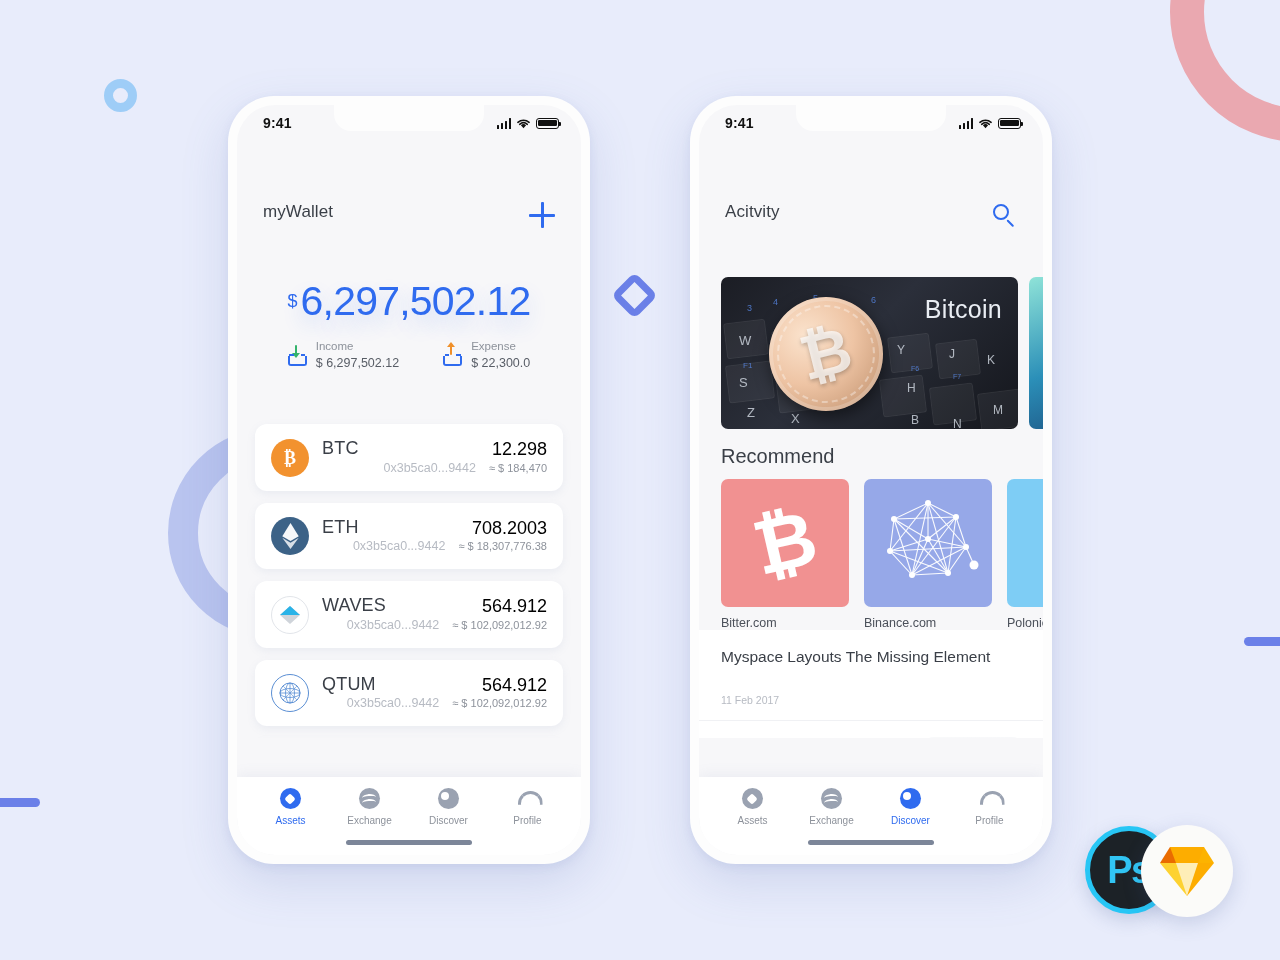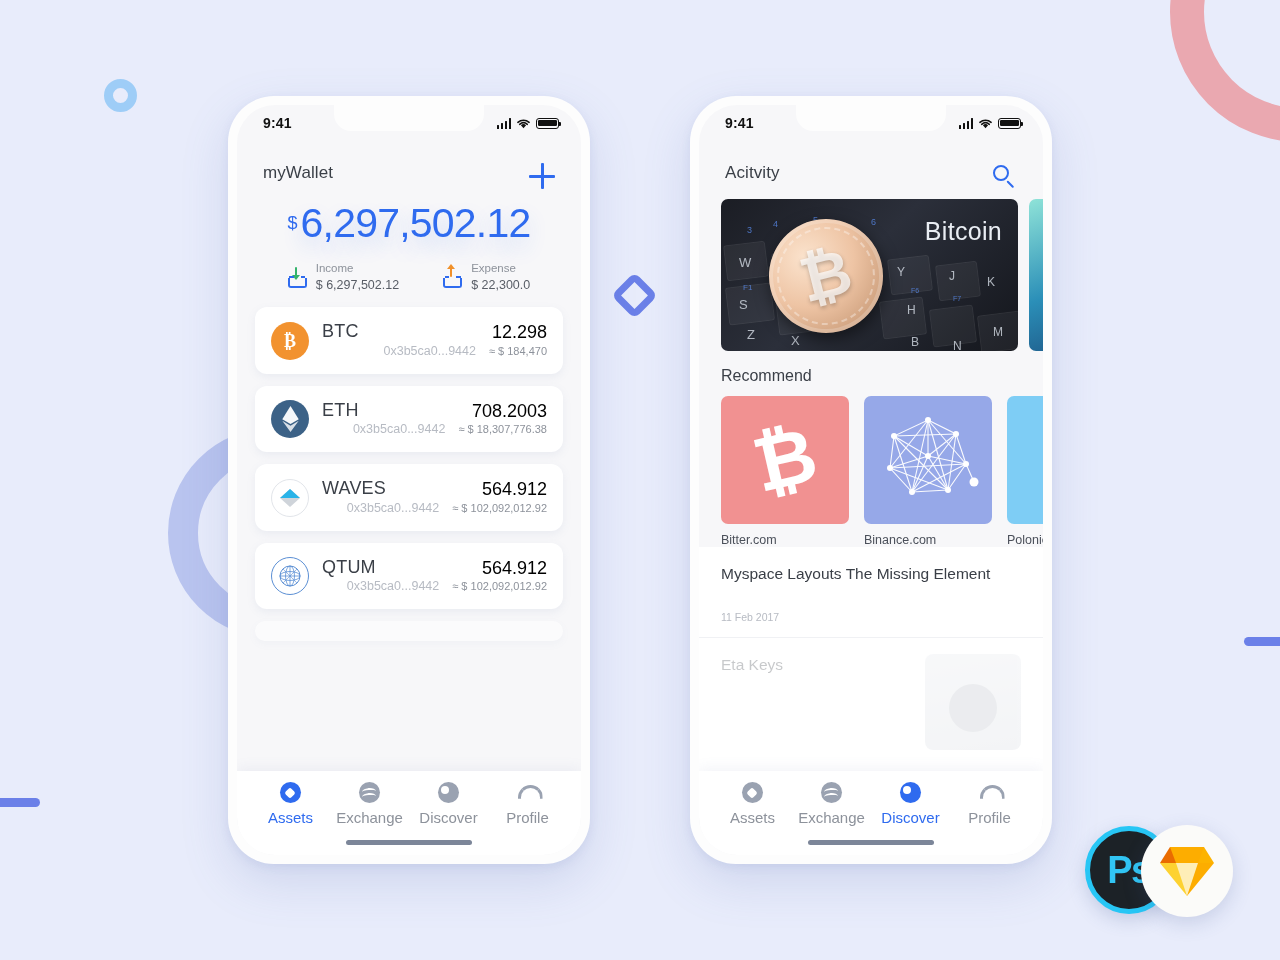"9:41" .screen { gap: none -> 39px }
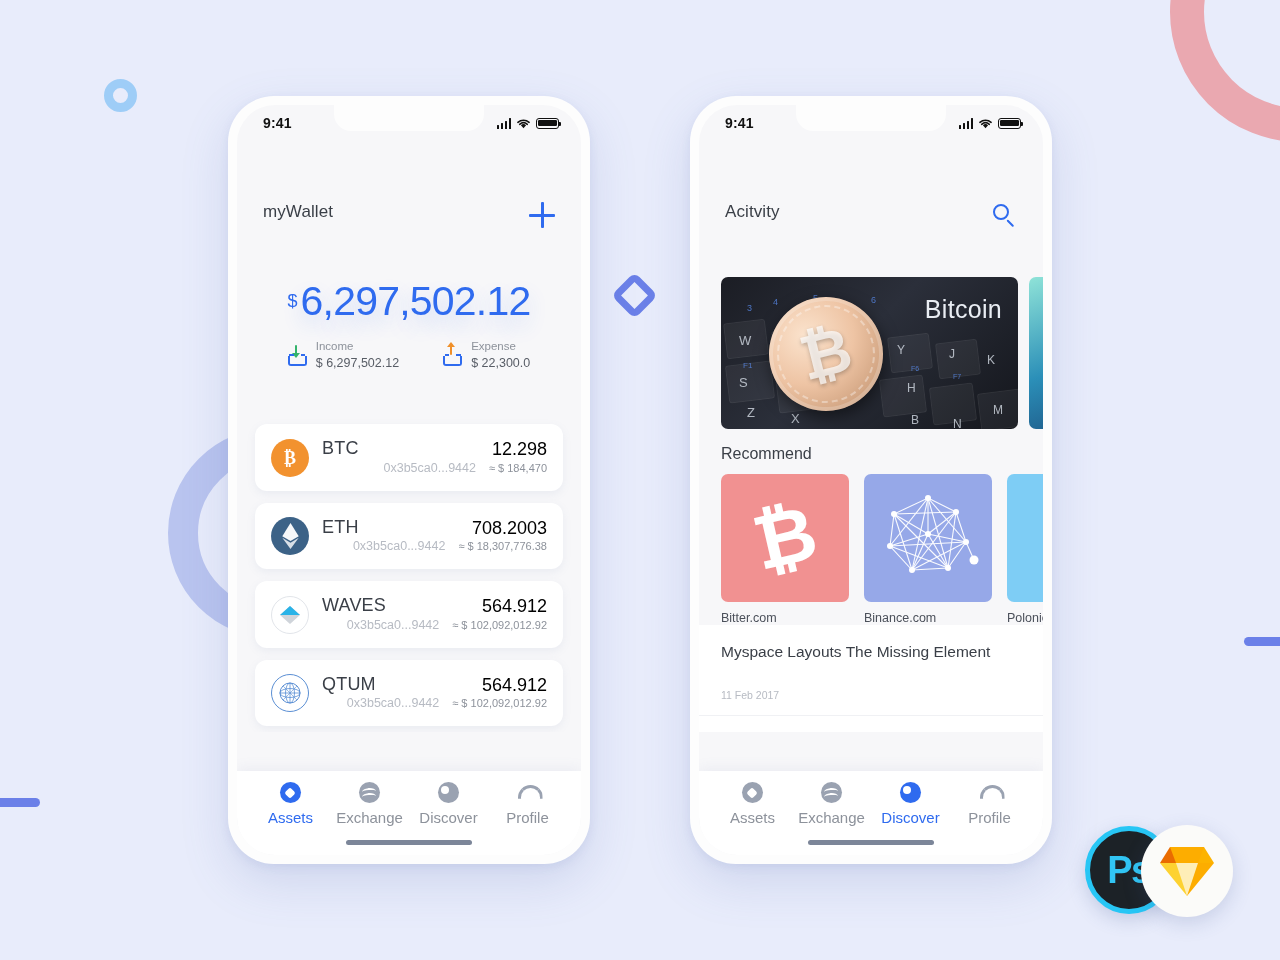"Recommend" .section-title { font-size: 16px -> 20px }
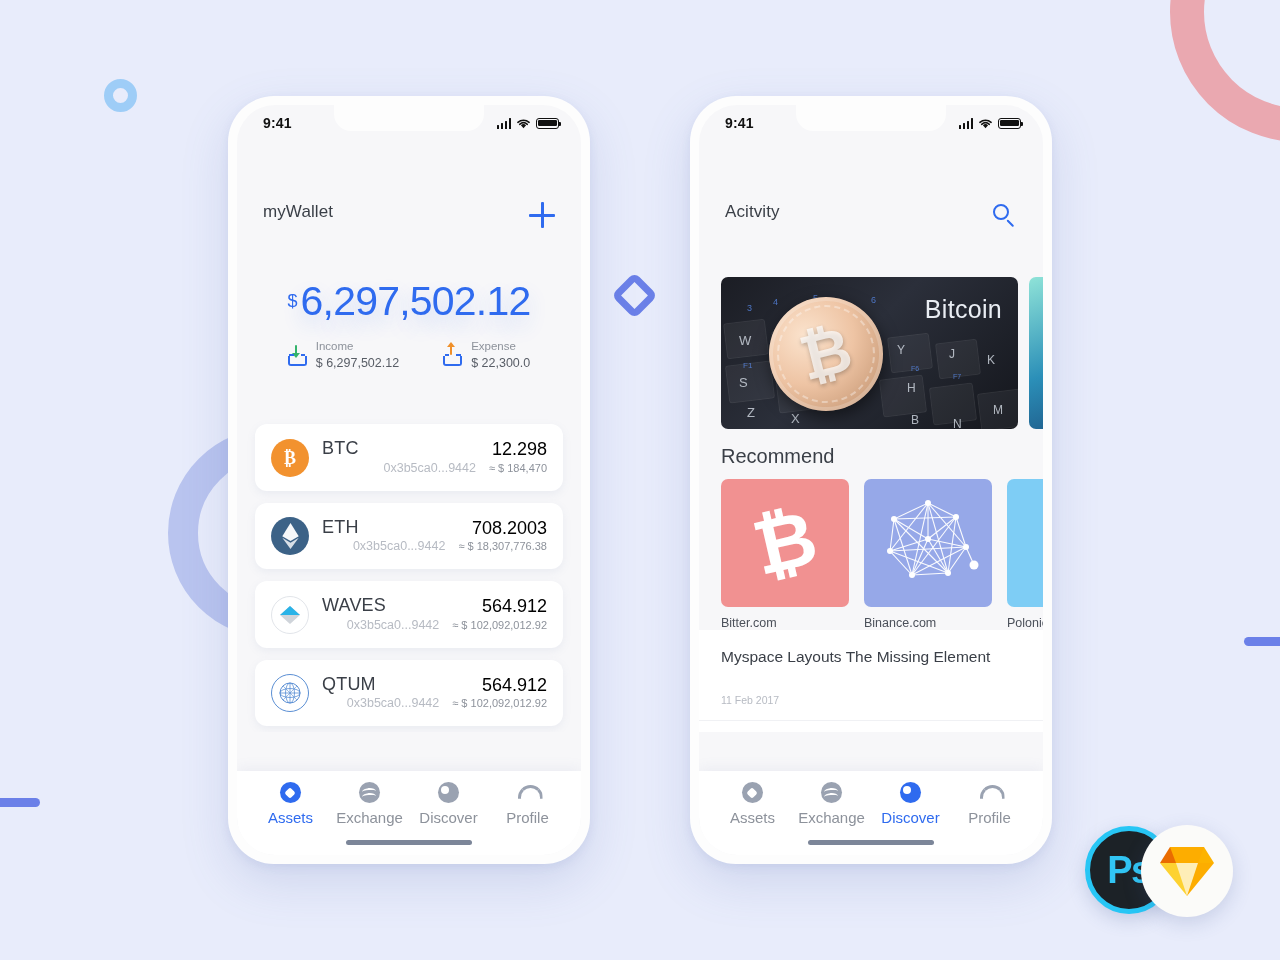"Assets" .tab-lbl { font-size: 15px -> 10px }
